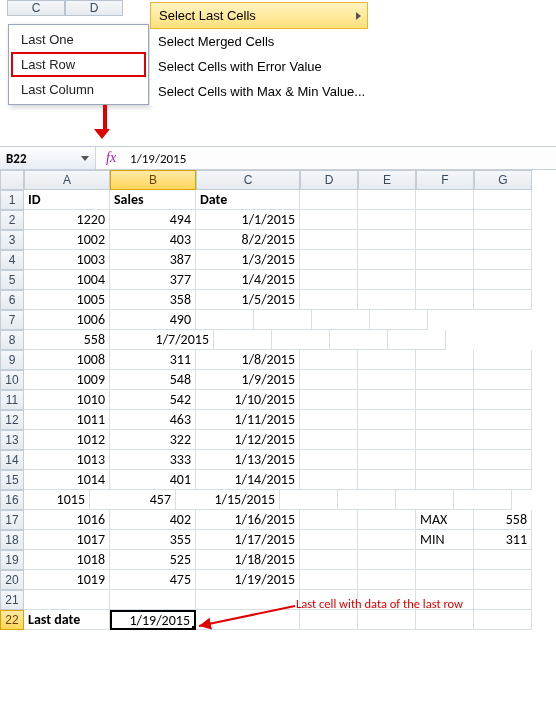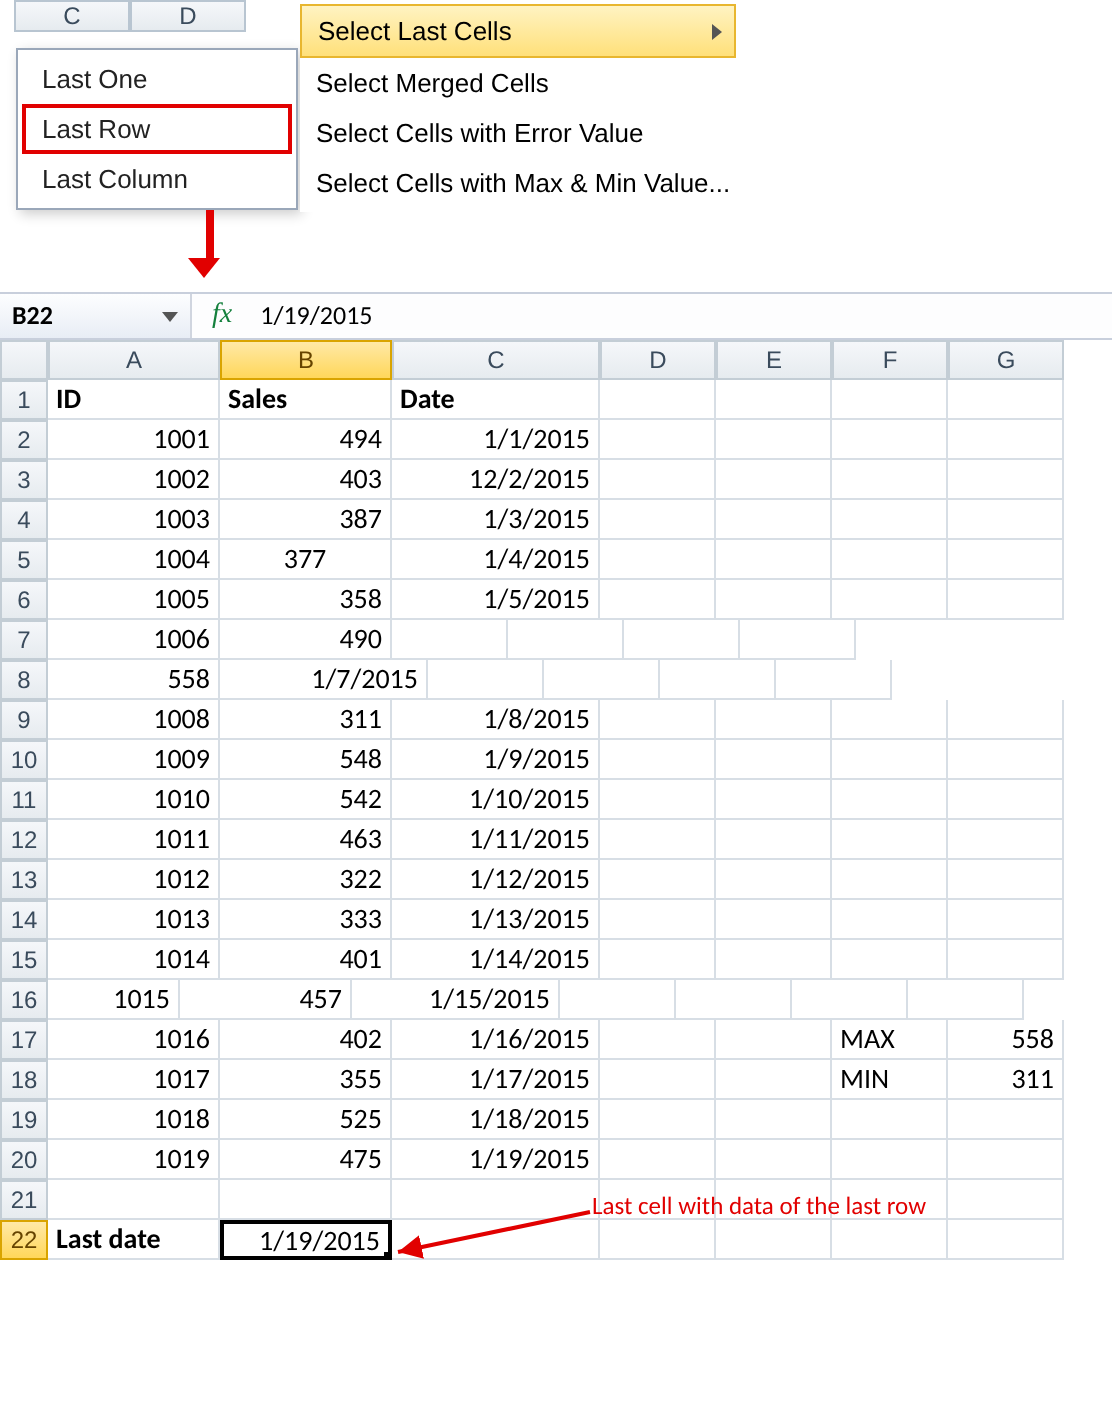"fx" .fx-label { color: #15803d -> #a21caf }
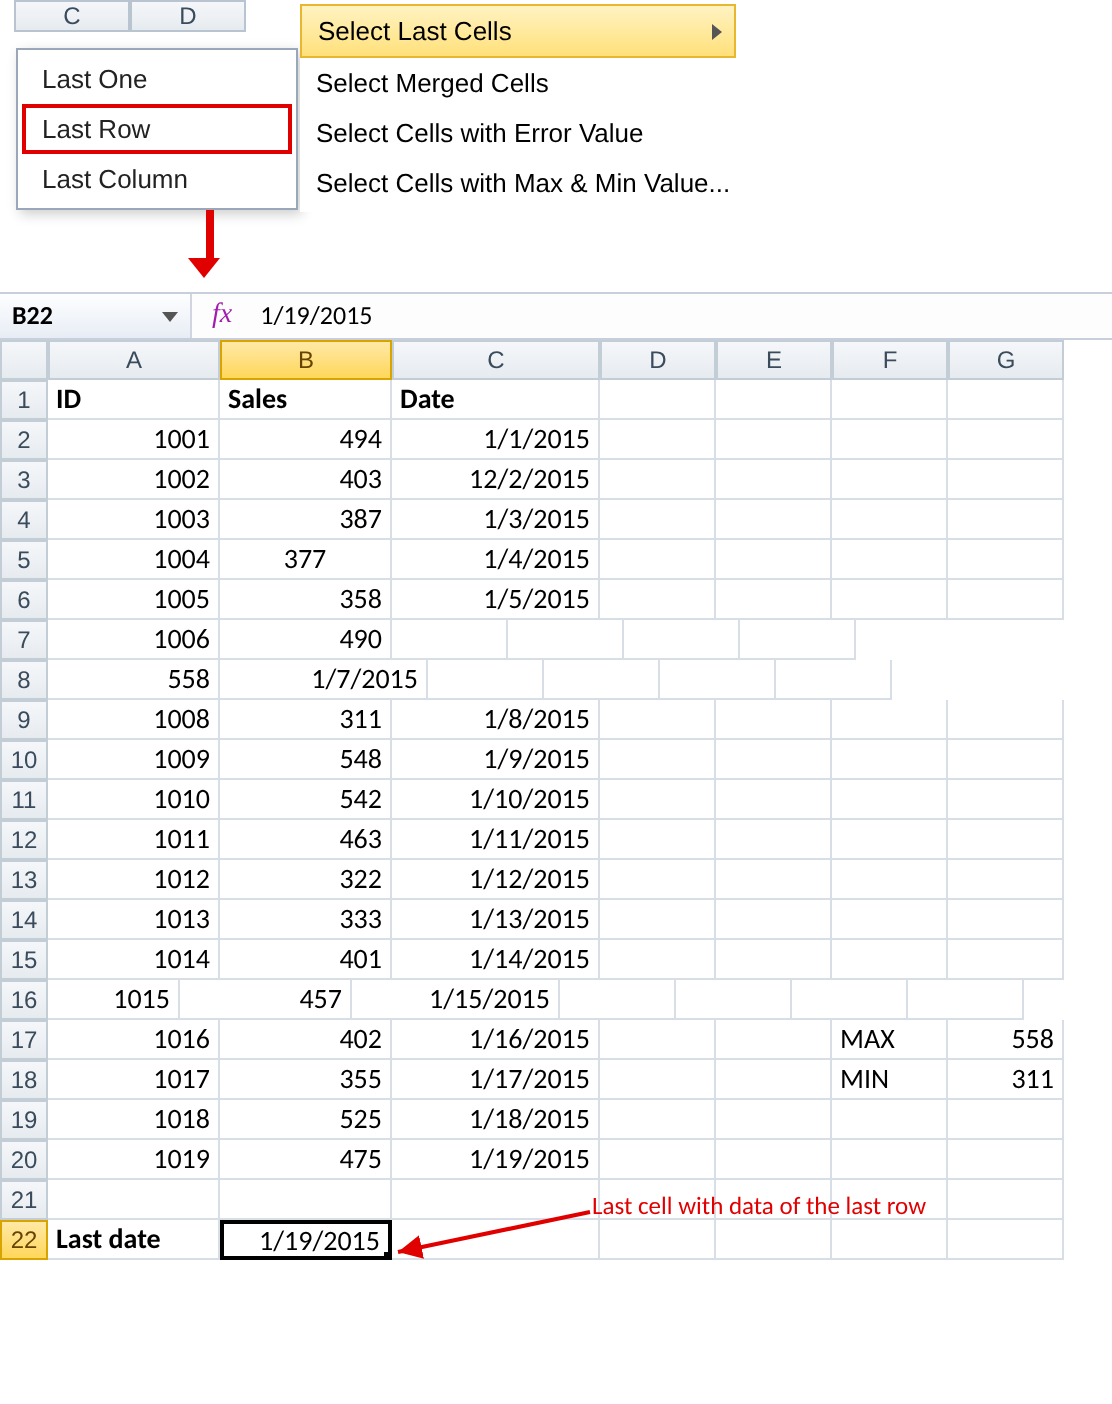"1001" div.cell { text: 1001 -> 1220 }
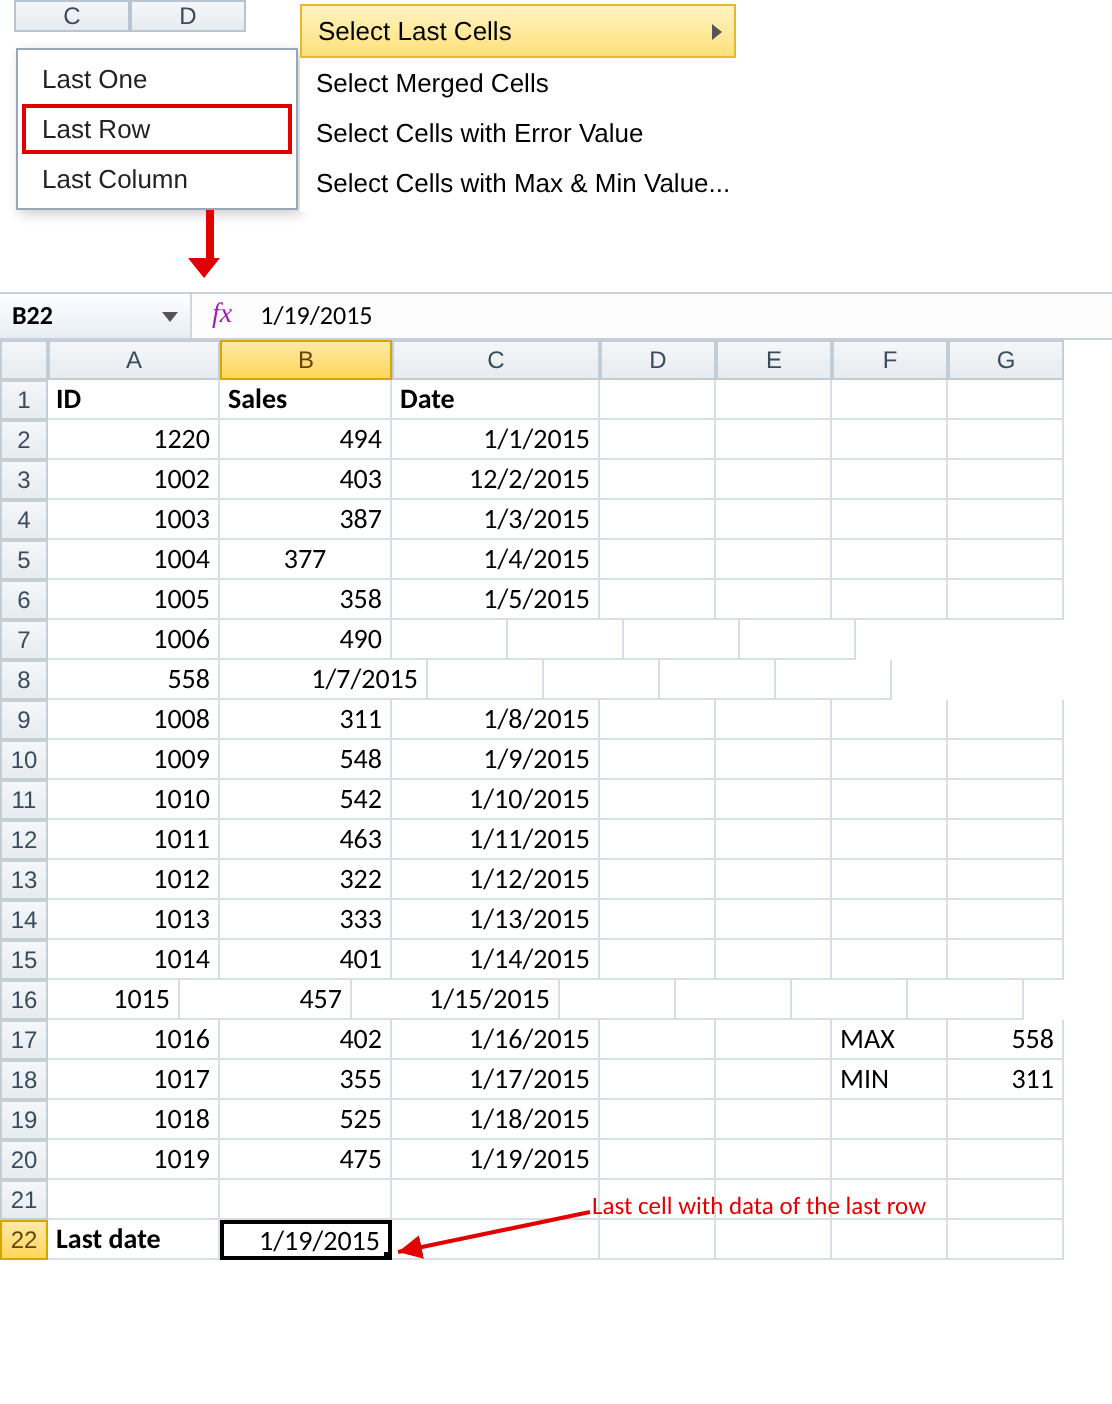"12/2/2015" div.cell { text: 12/2/2015 -> 8/2/2015 }
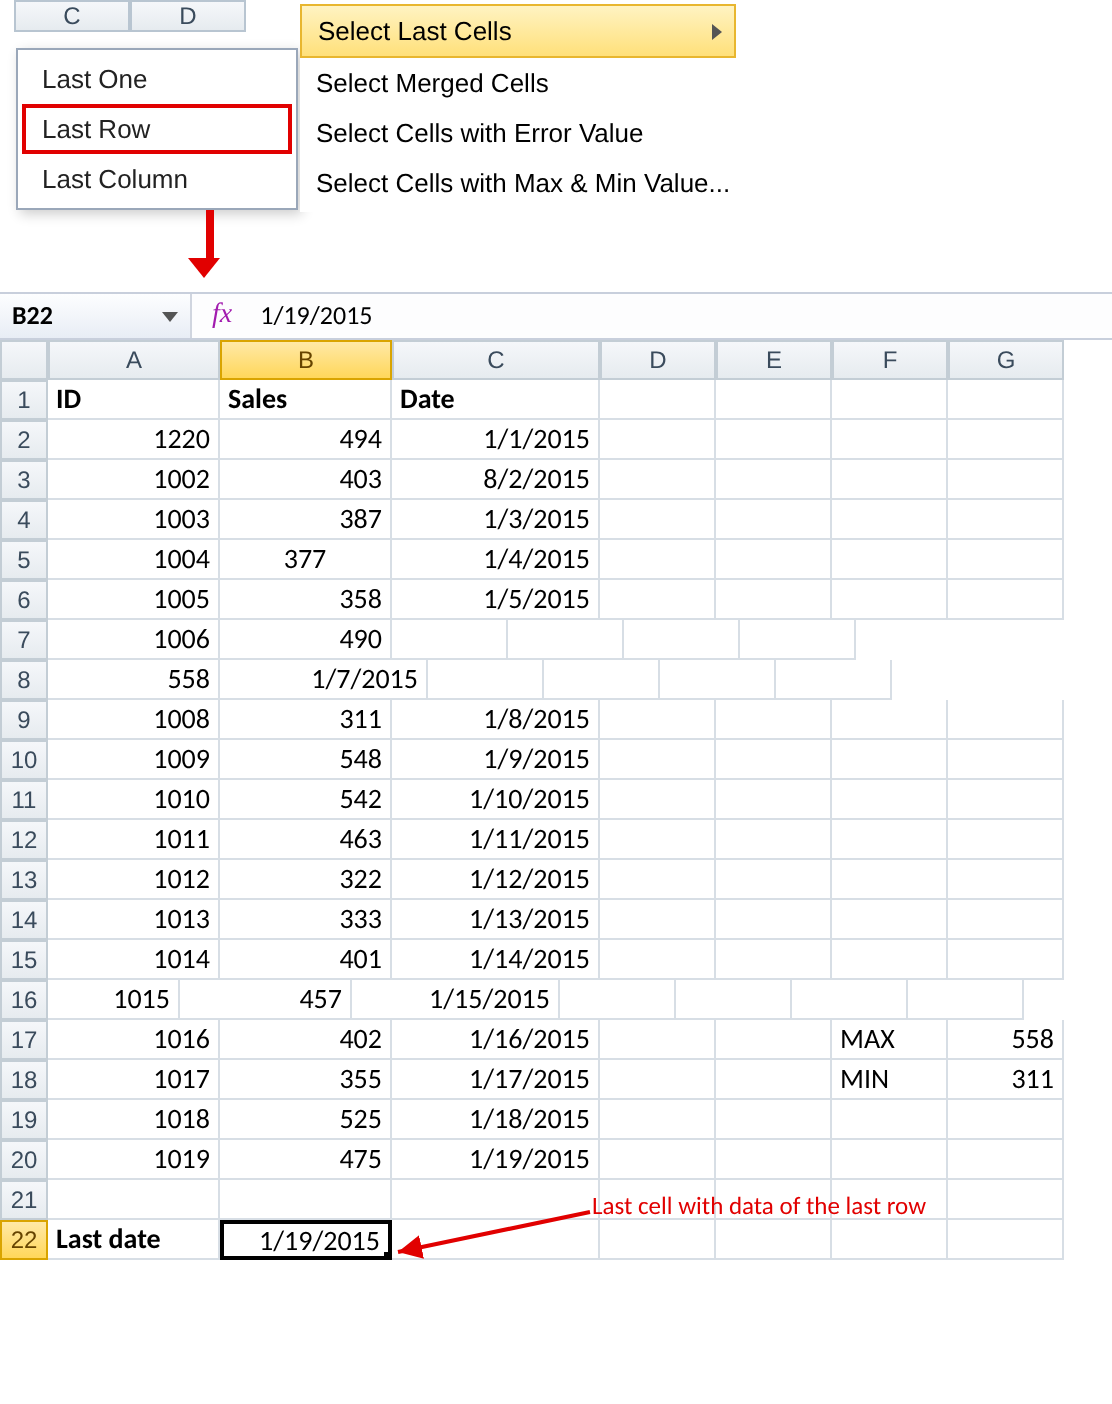"377" div.cell { text-align: center -> none }
